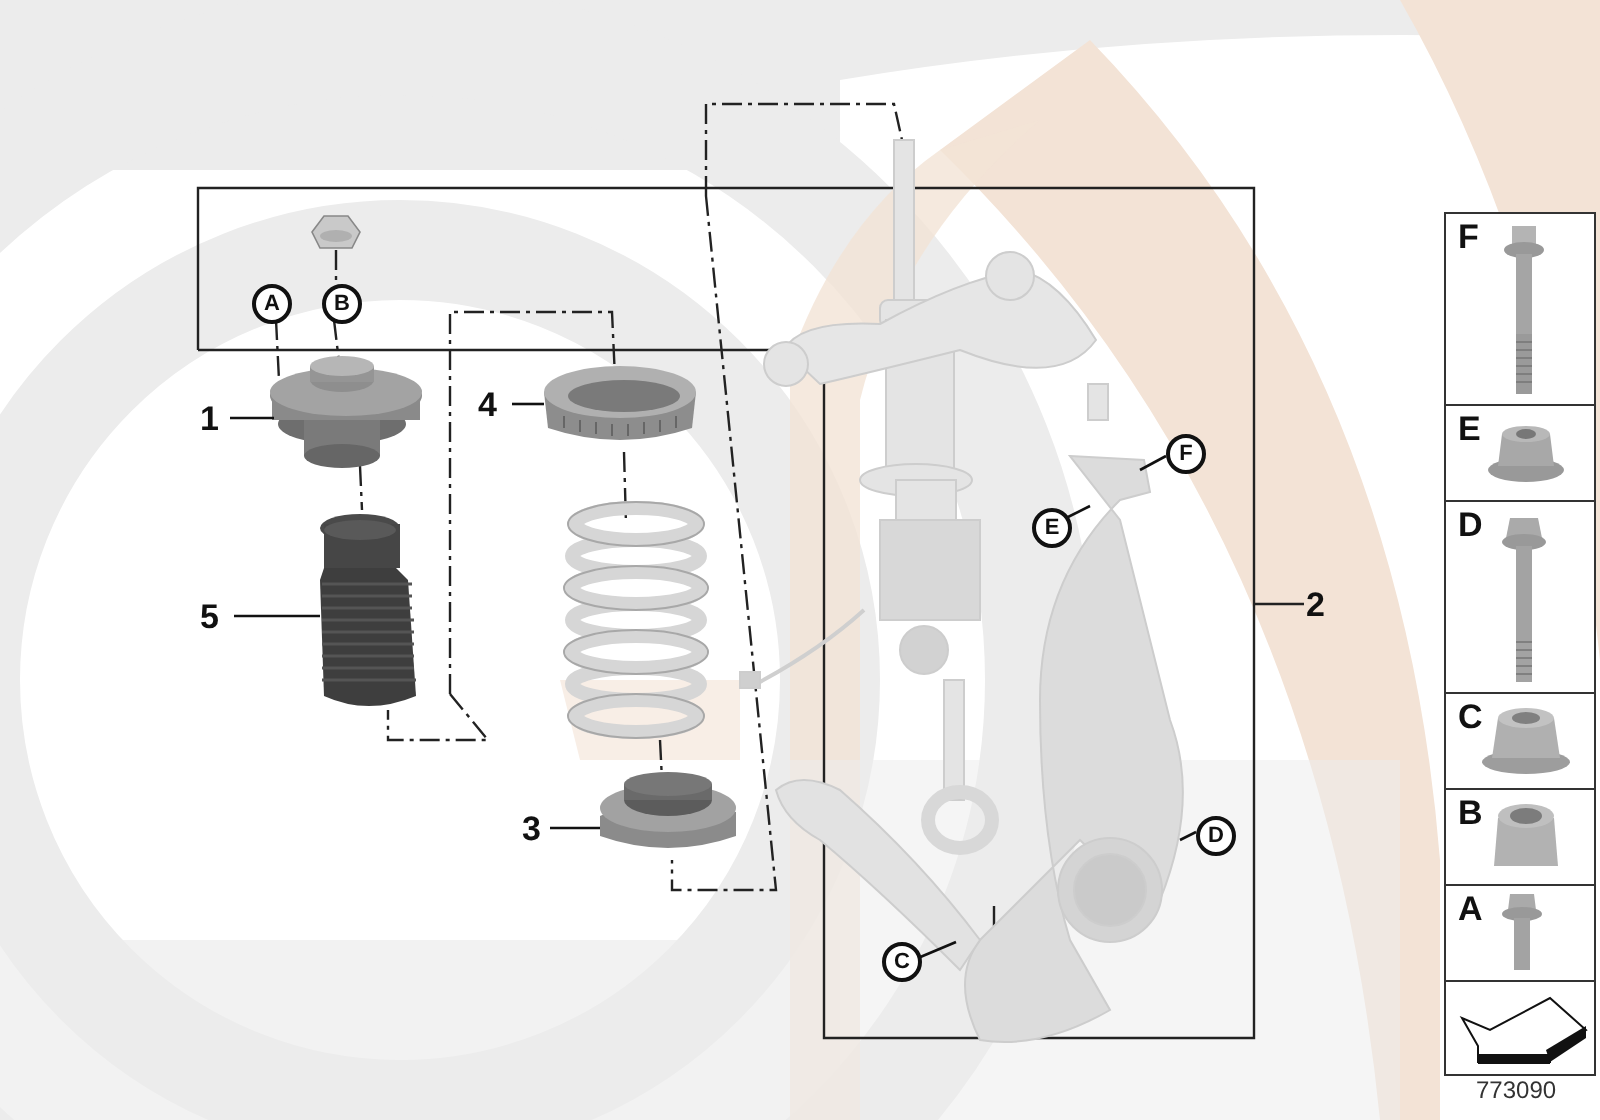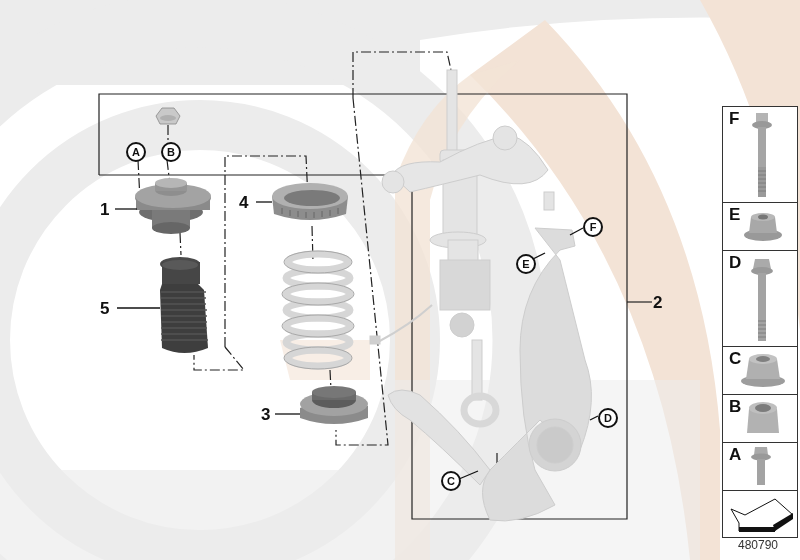"480790" div.code { text: 480790 -> 773090 }
